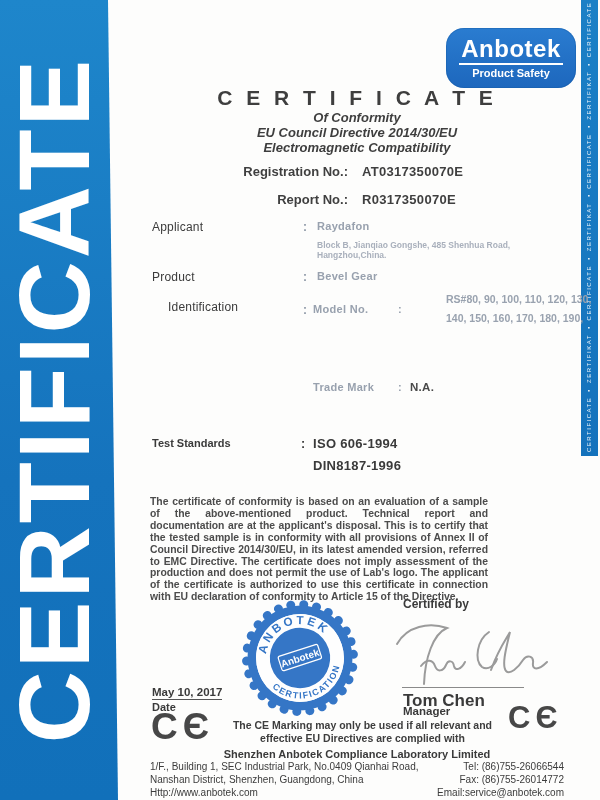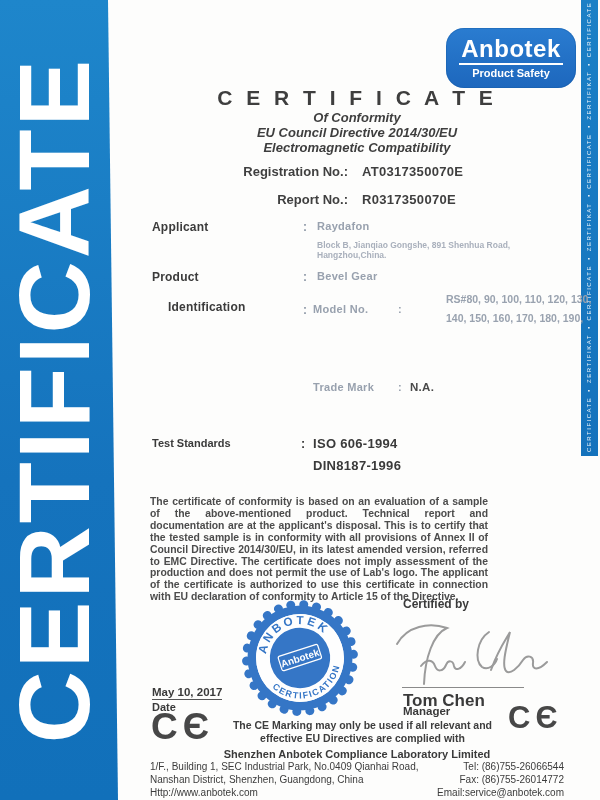"Applicant" .flab { font-weight: bold -> normal }
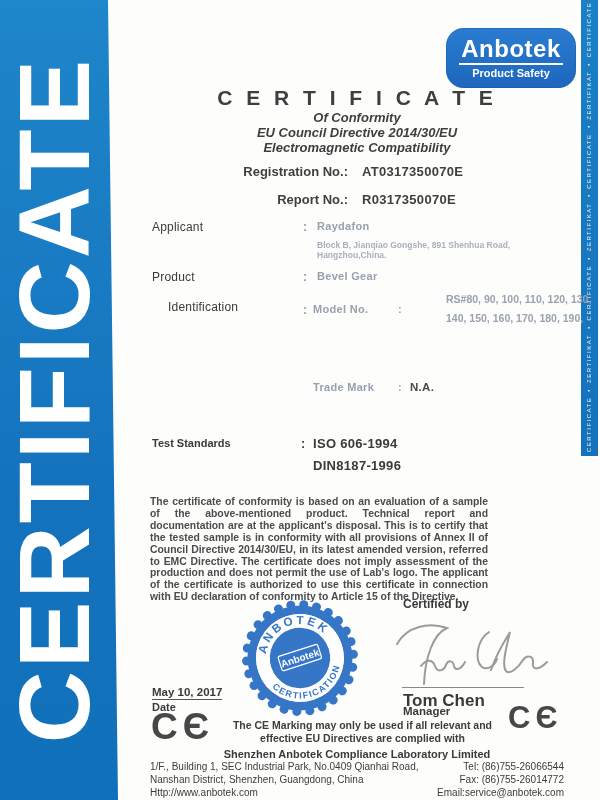"Block B, Jianqiao Gongshe, 891" div.faddr { text: 891 -> 485 }
